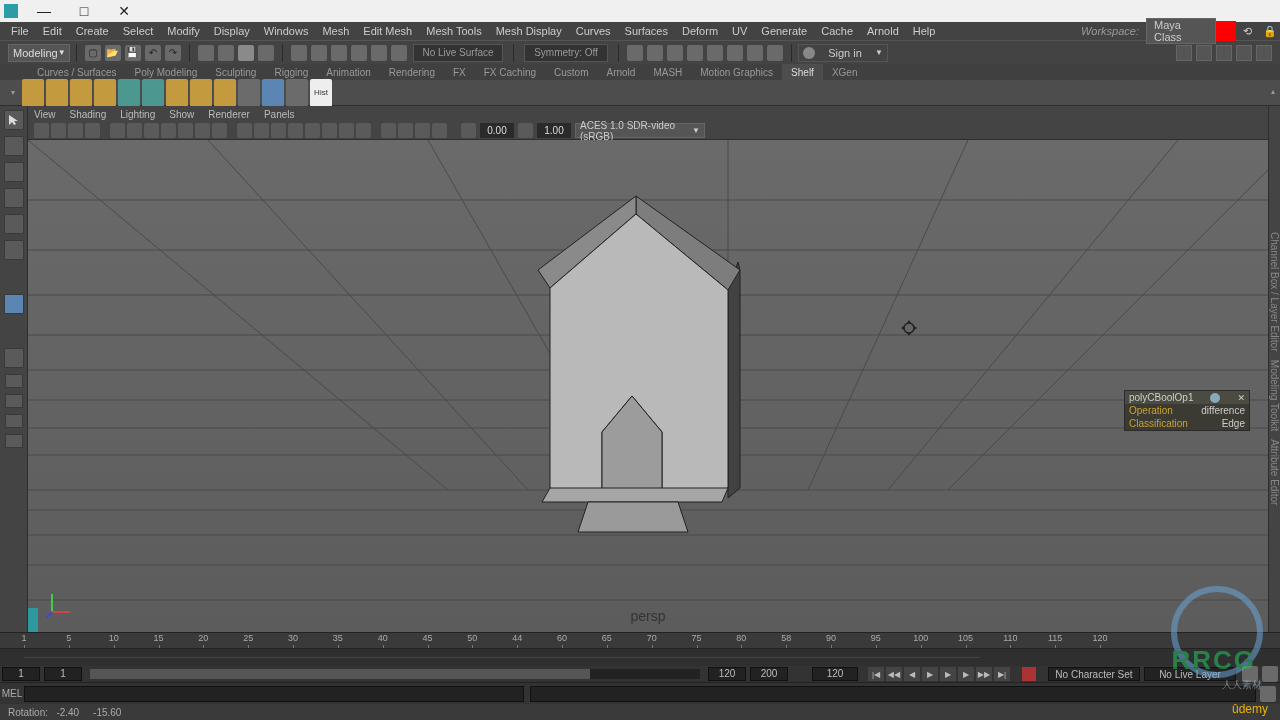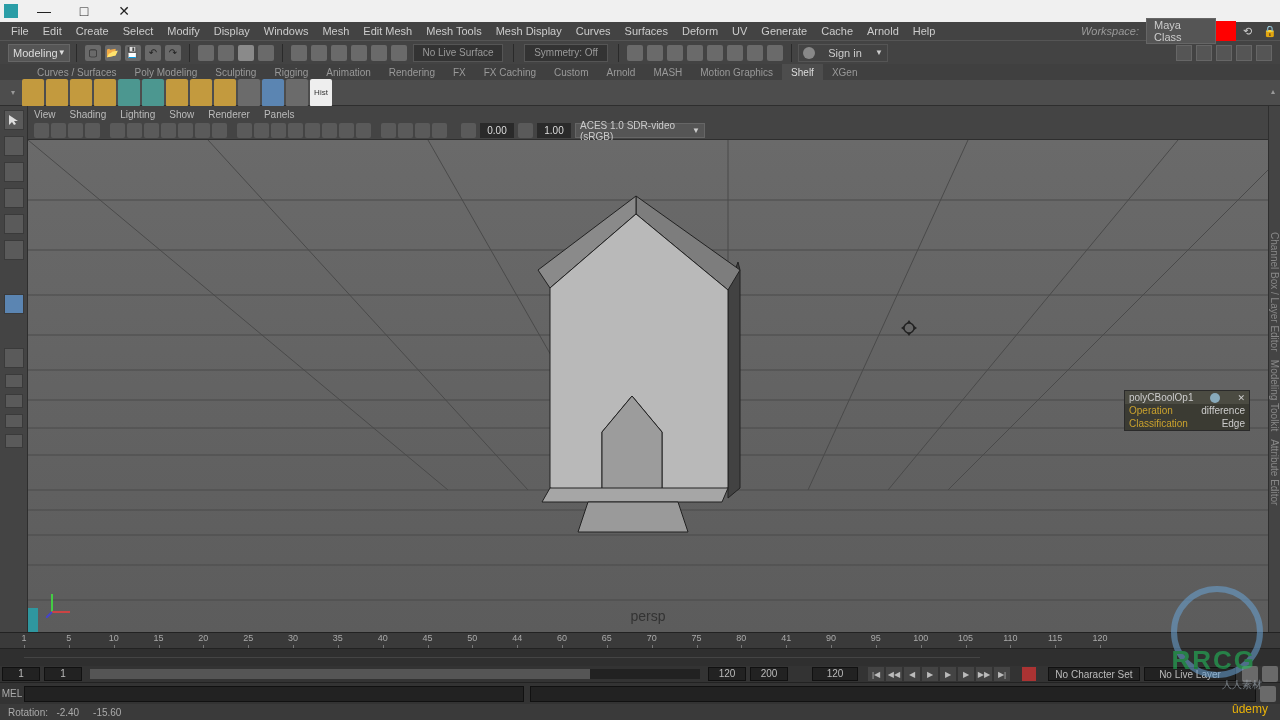"41" div.tick { text: 41 -> 58 }
